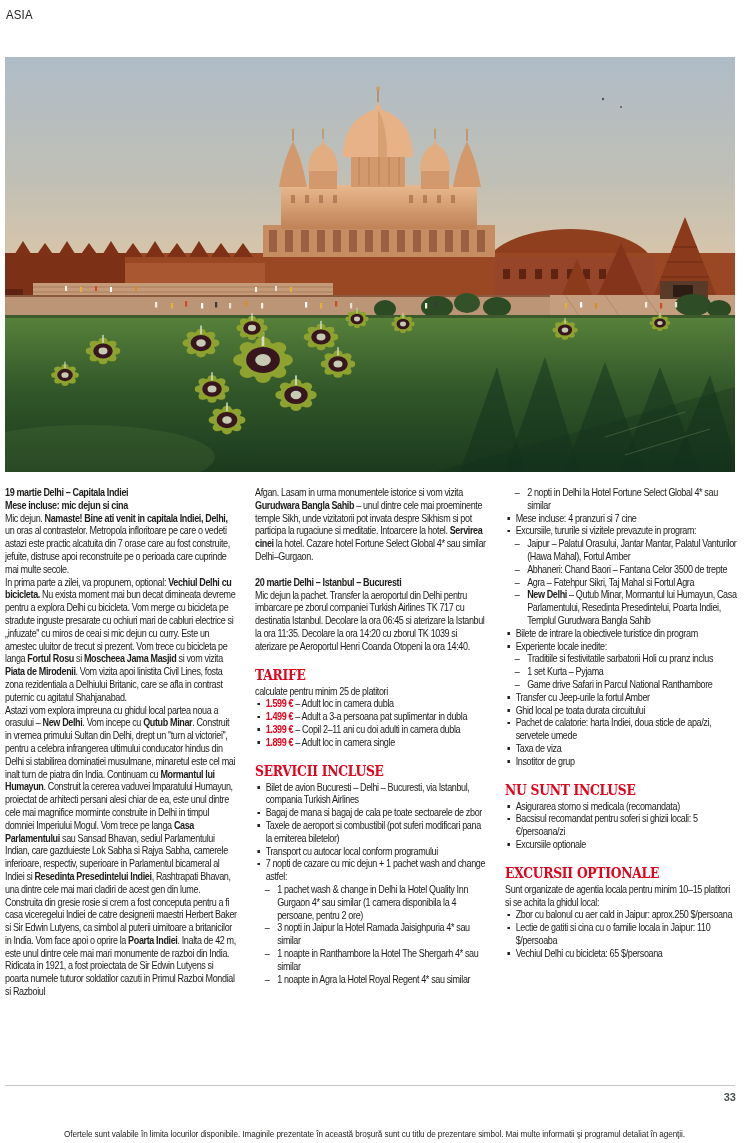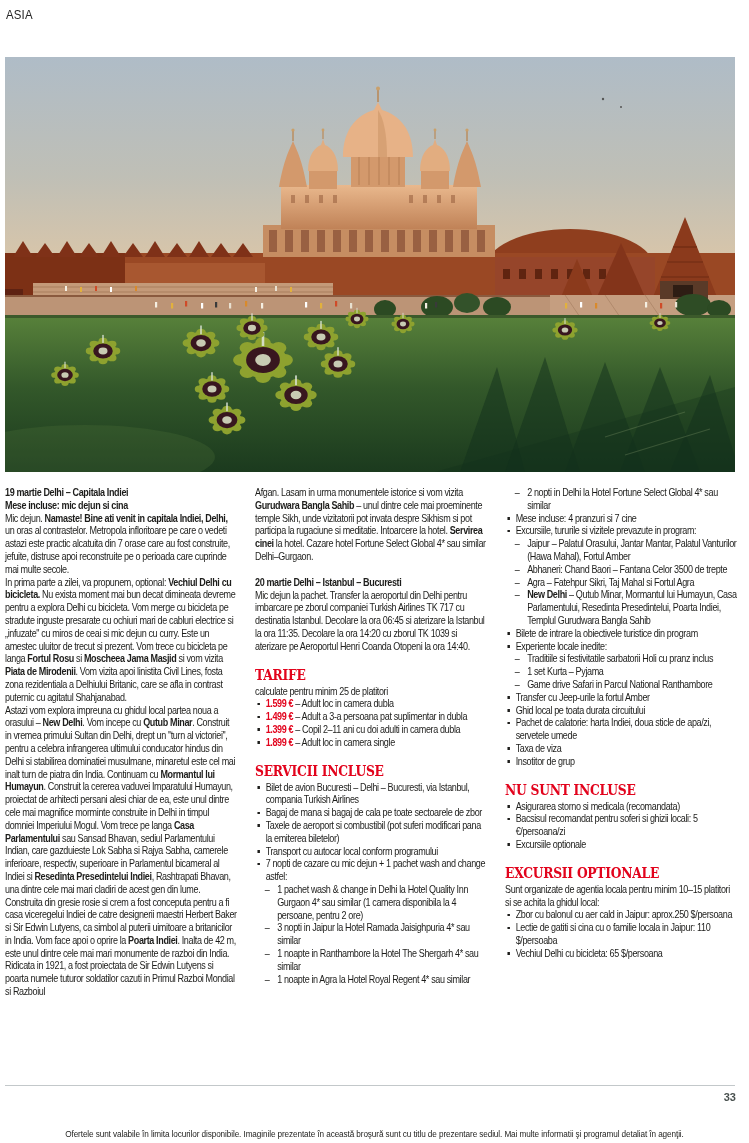"Ofertele sunt valabile în limita" div.footer-note { text: sediul -> simbol }
